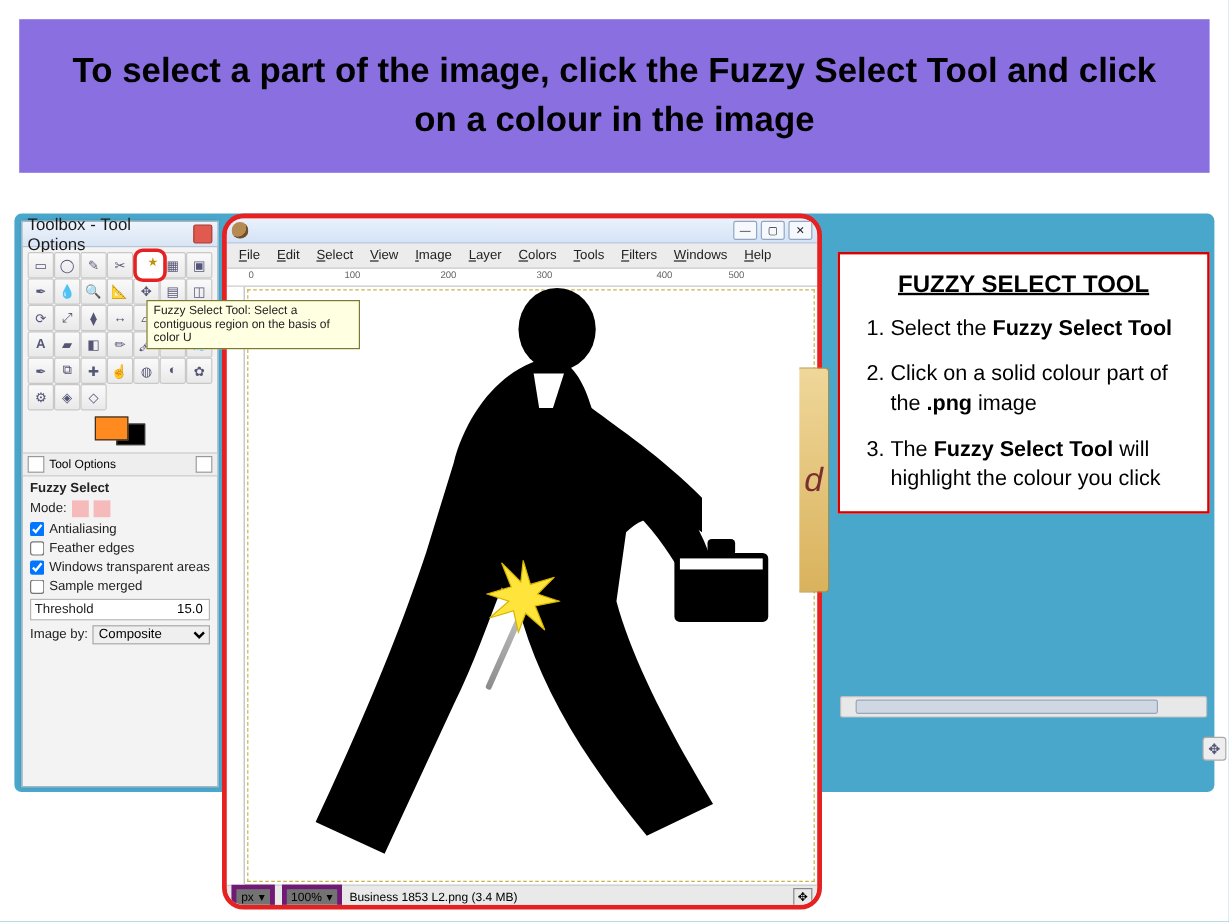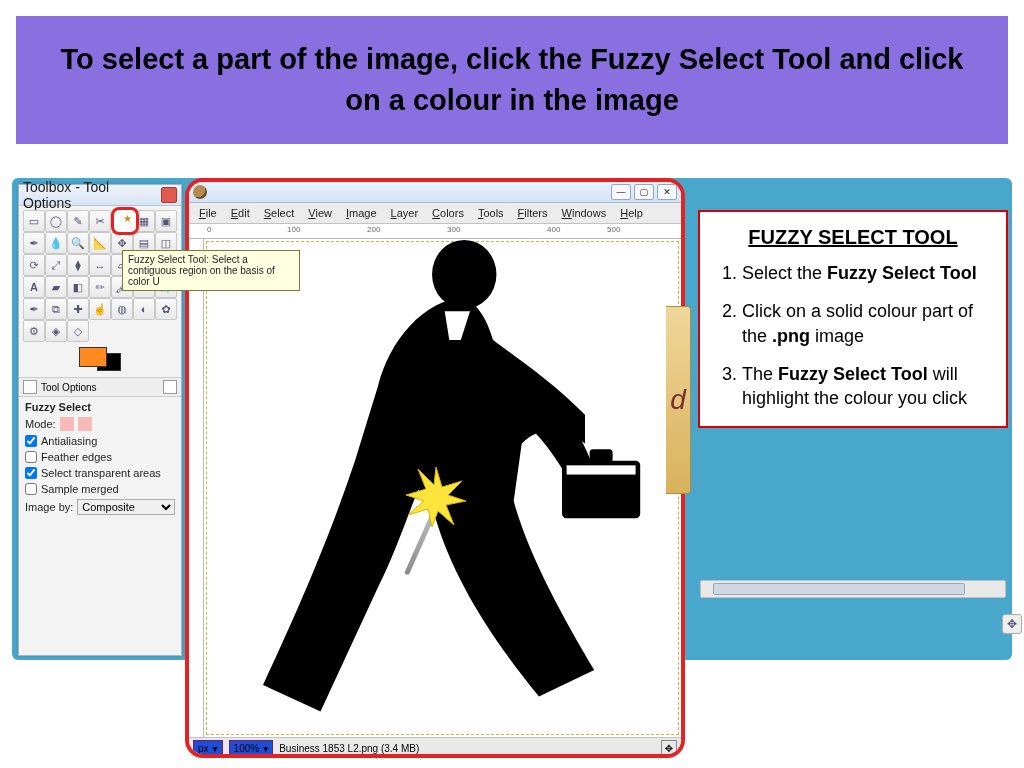"Select transparent areas" label { text: Select -> Windows }
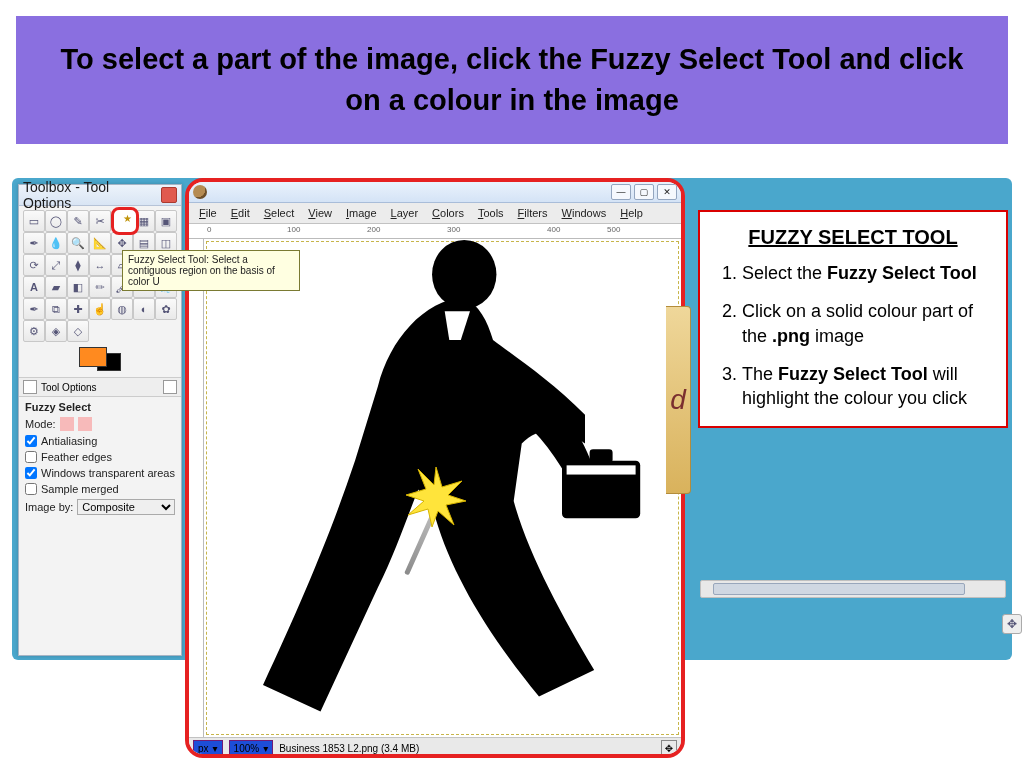"Threshold" div.row { html: none -> <div> <div> <span>Threshold</span> <input> </div> </div> }
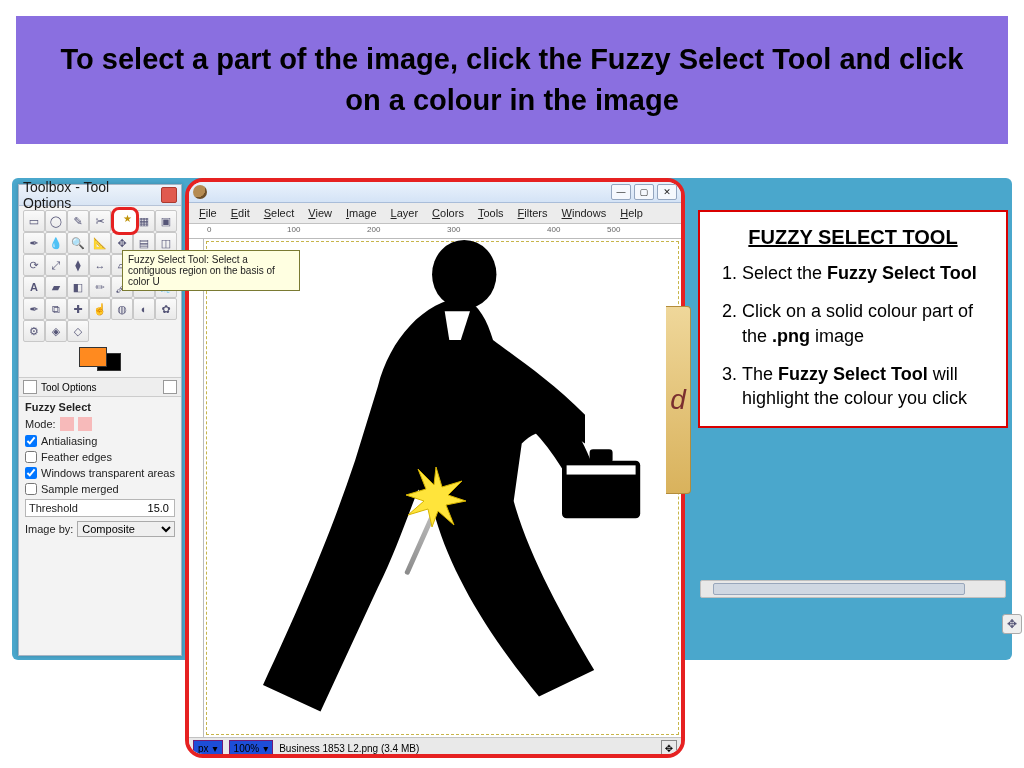"px" .statusbar .box { background: #1d4ed8 -> #737373; border: 1px solid #701a75 -> 4px solid #701a75 }
